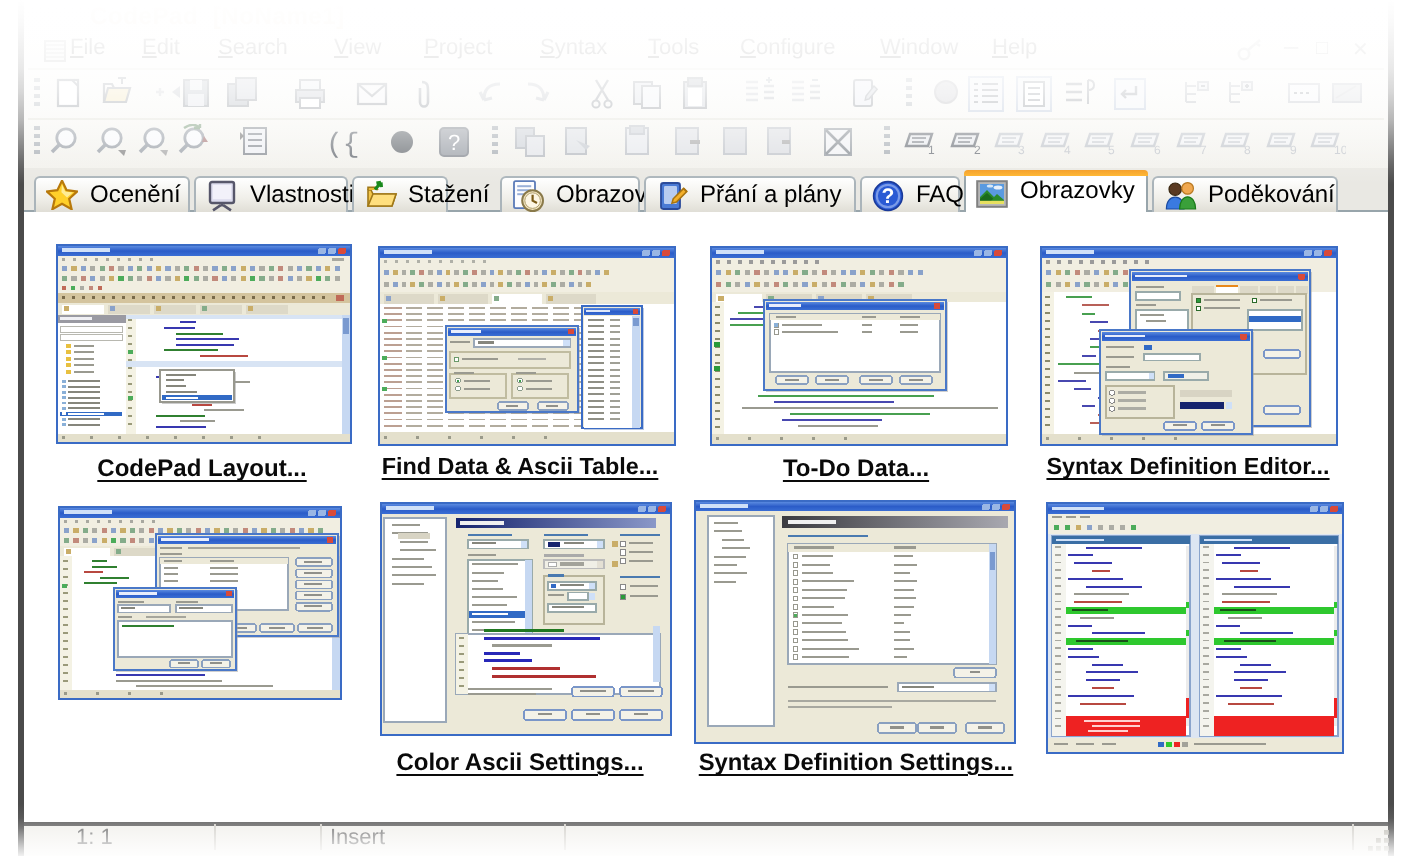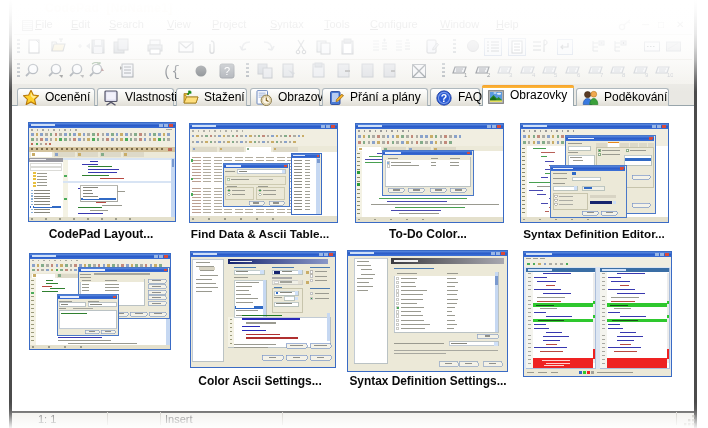"Stažení" div.tab { width: 71px -> 48px }
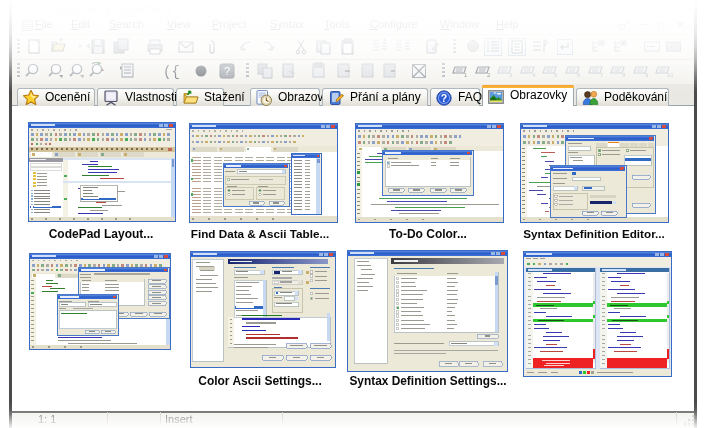"CodePad Layout..." .cap { text-decoration: none -> underline }
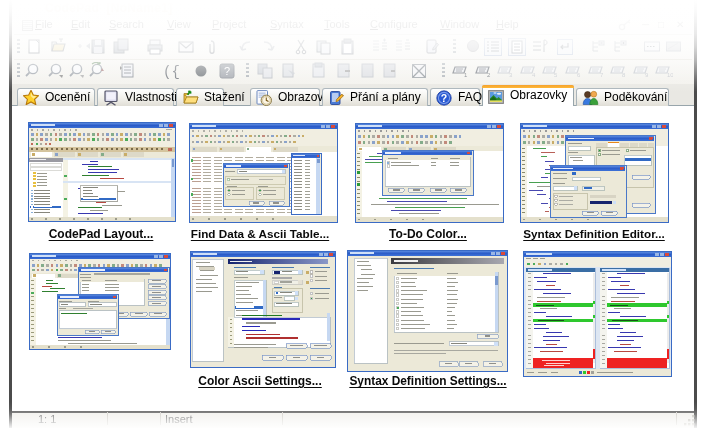"To-Do Color..." div.cap { text: Color -> Data }
